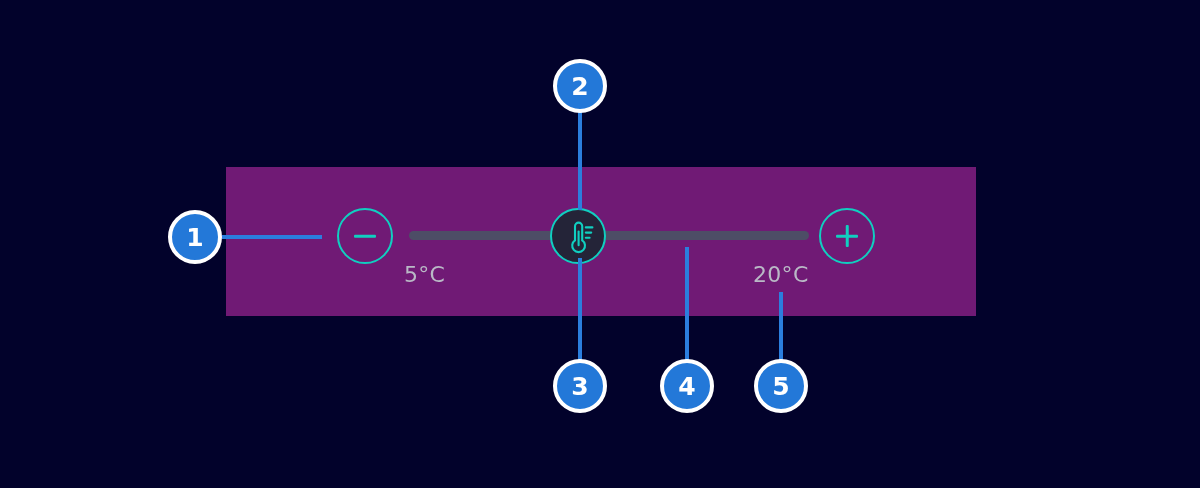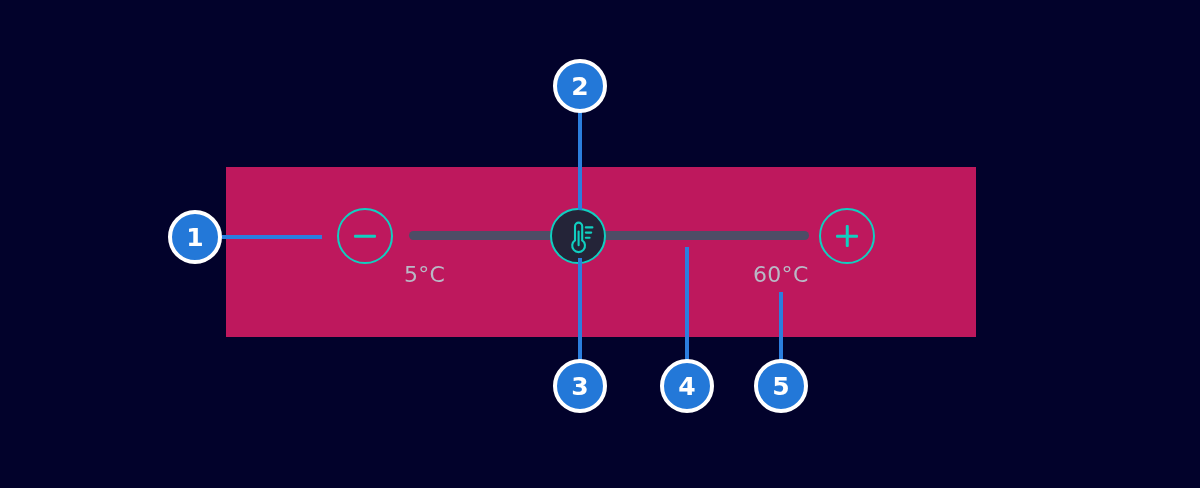"5°C" .panel { background: #be185d -> #701a75; height: 170px -> 149px }
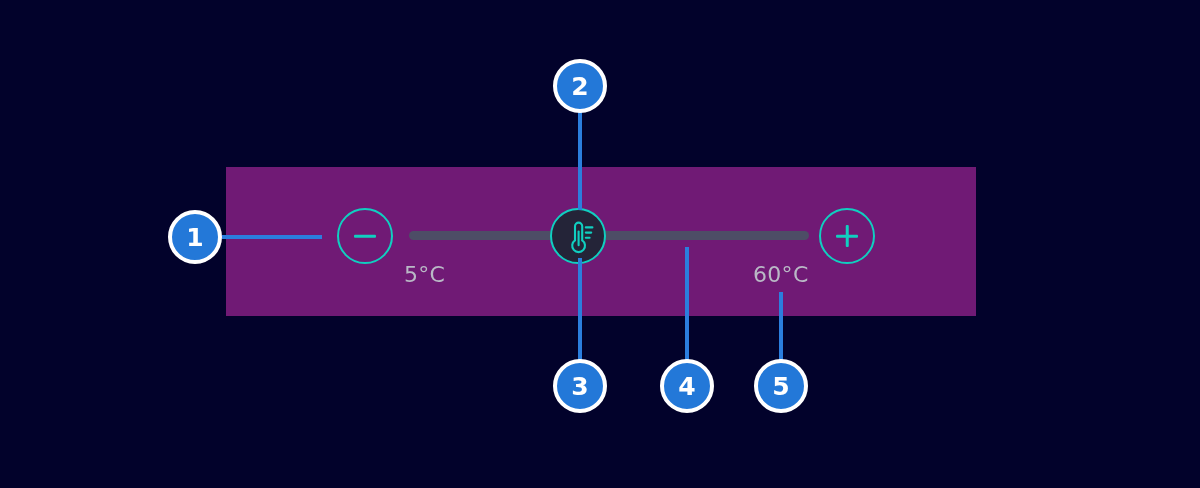"60°C" div.range-label { text: 60 -> 20 }
